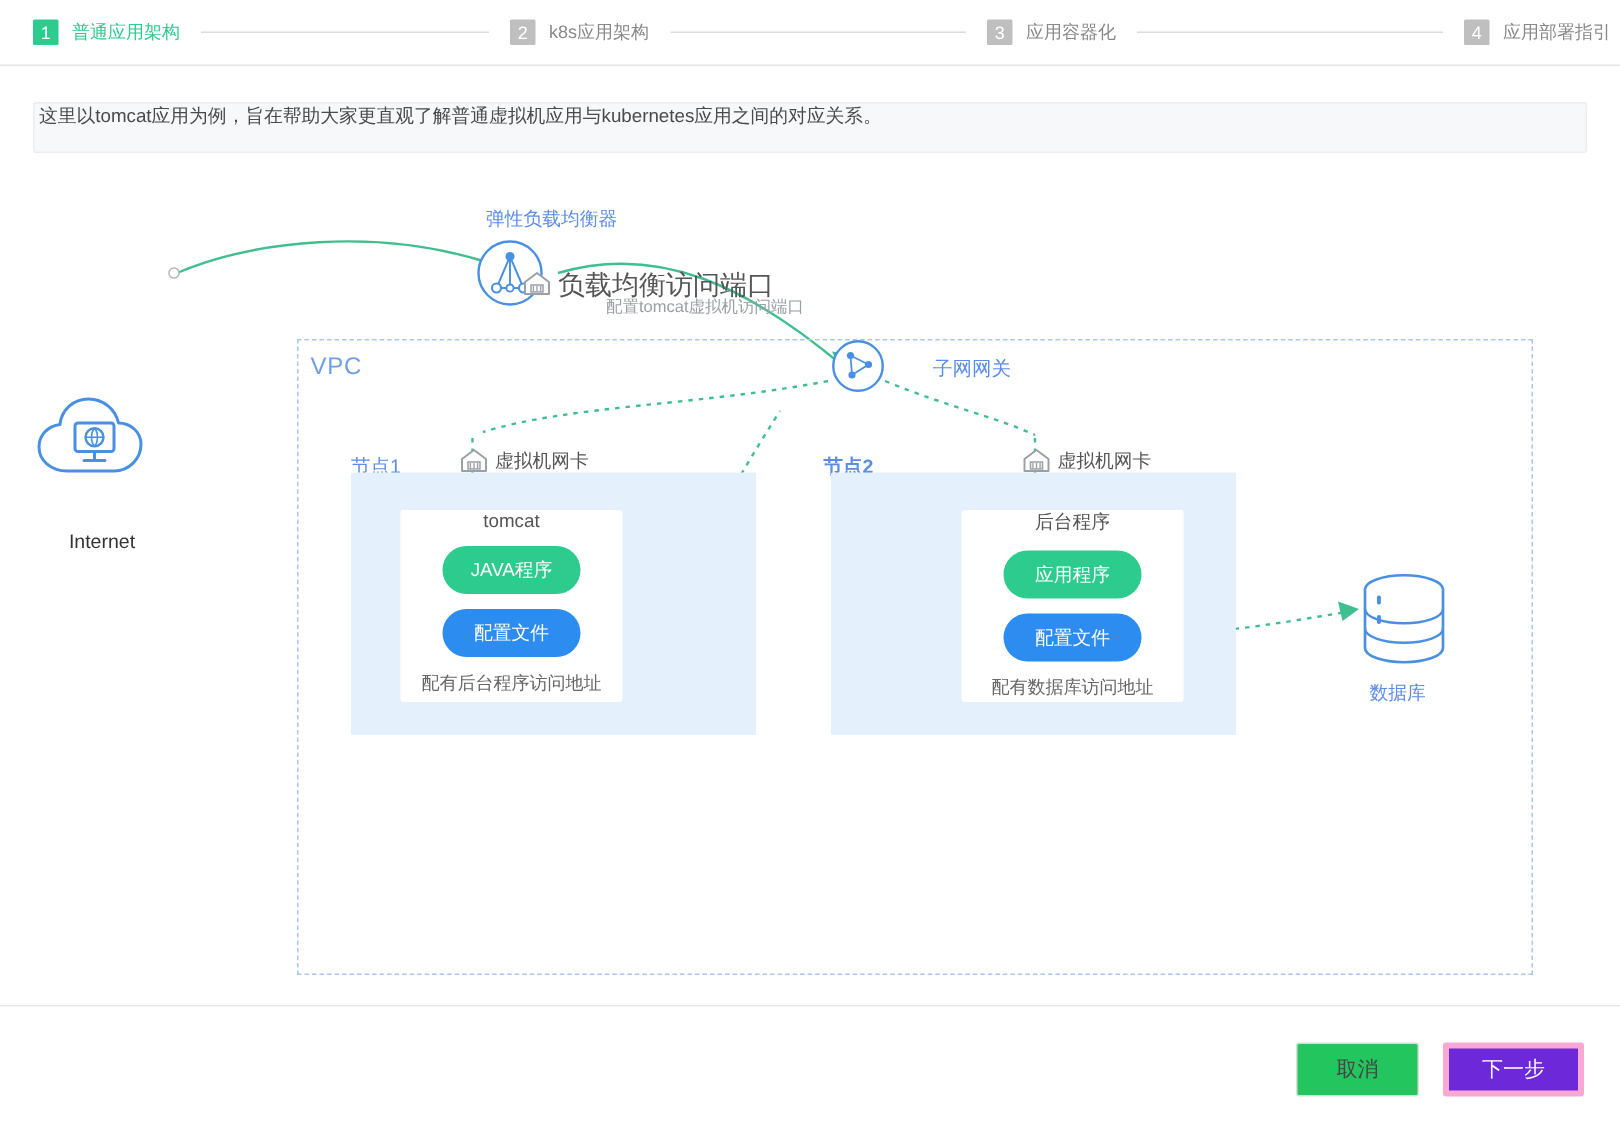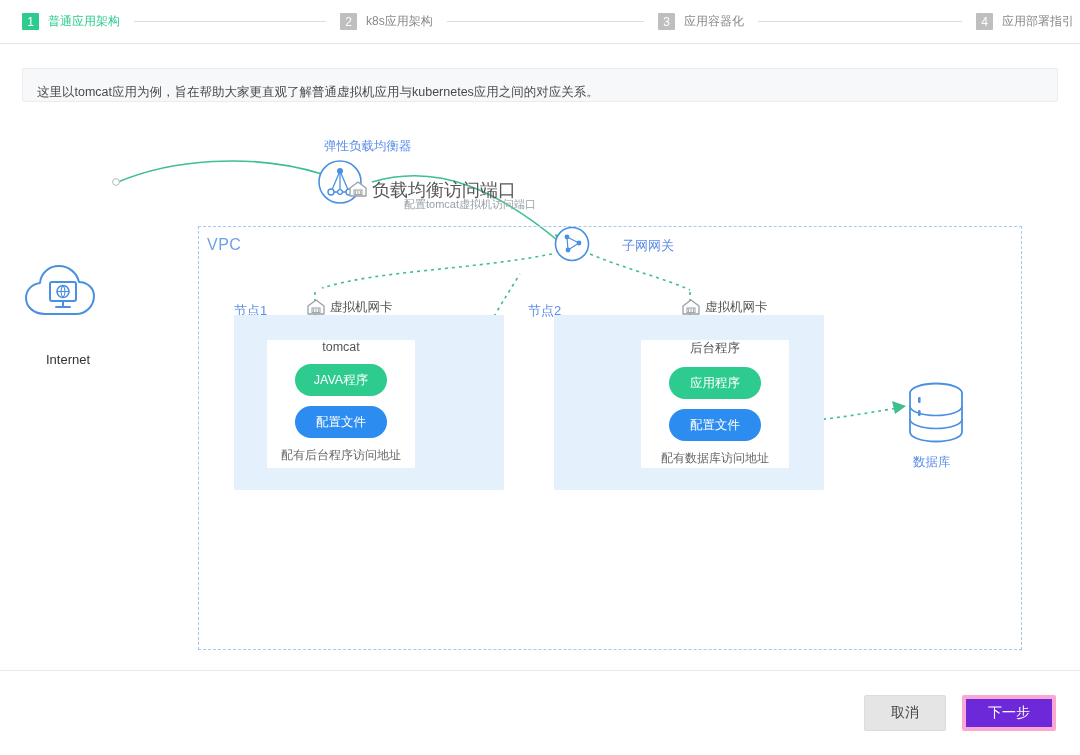"这里以tomcat应用为例，旨在帮助大家更直观了解普通虚拟机应用与kuberne" .banner { align-items: flex-end -> flex-start; padding: 0 14px -> 0 3px }
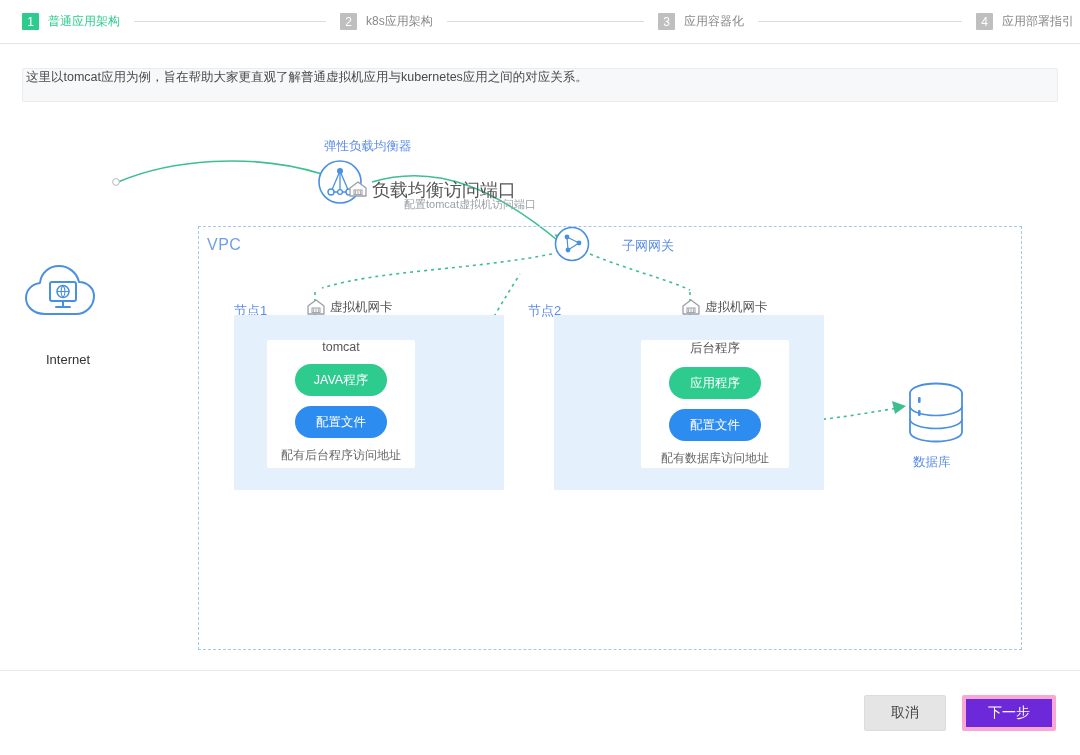"节点2" div.lbl { font-weight: none -> bold; left: 528px -> 549px }
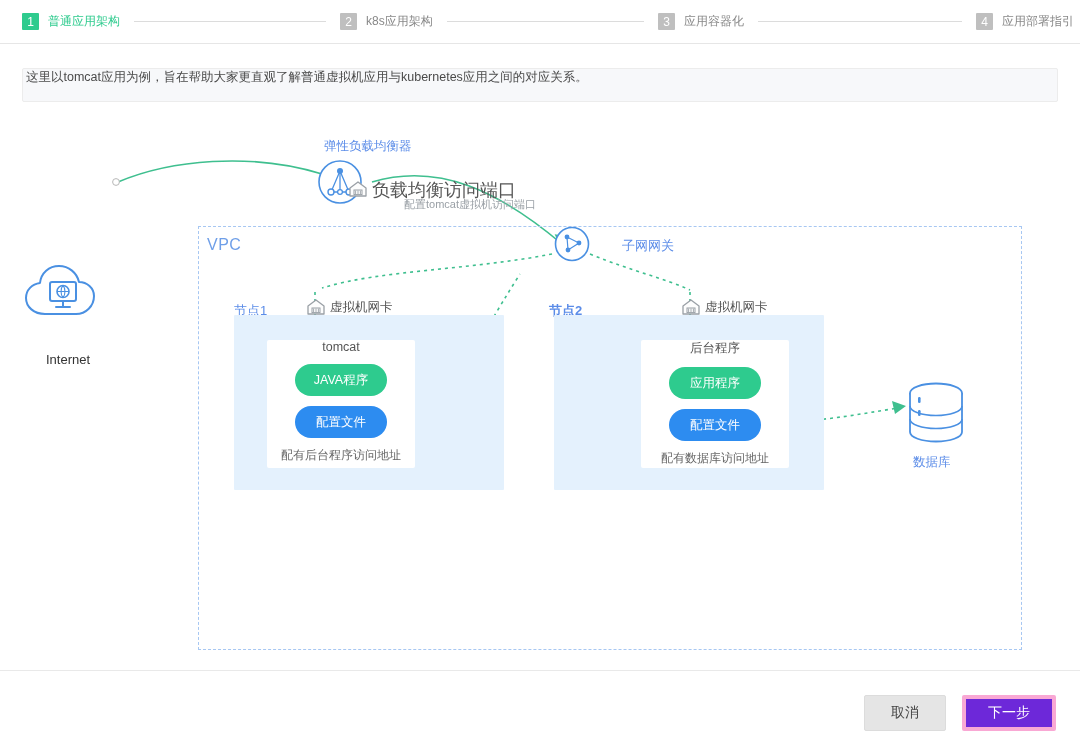"取消" .btn-cancel { background: #e5e5e5 -> #22c55e }
